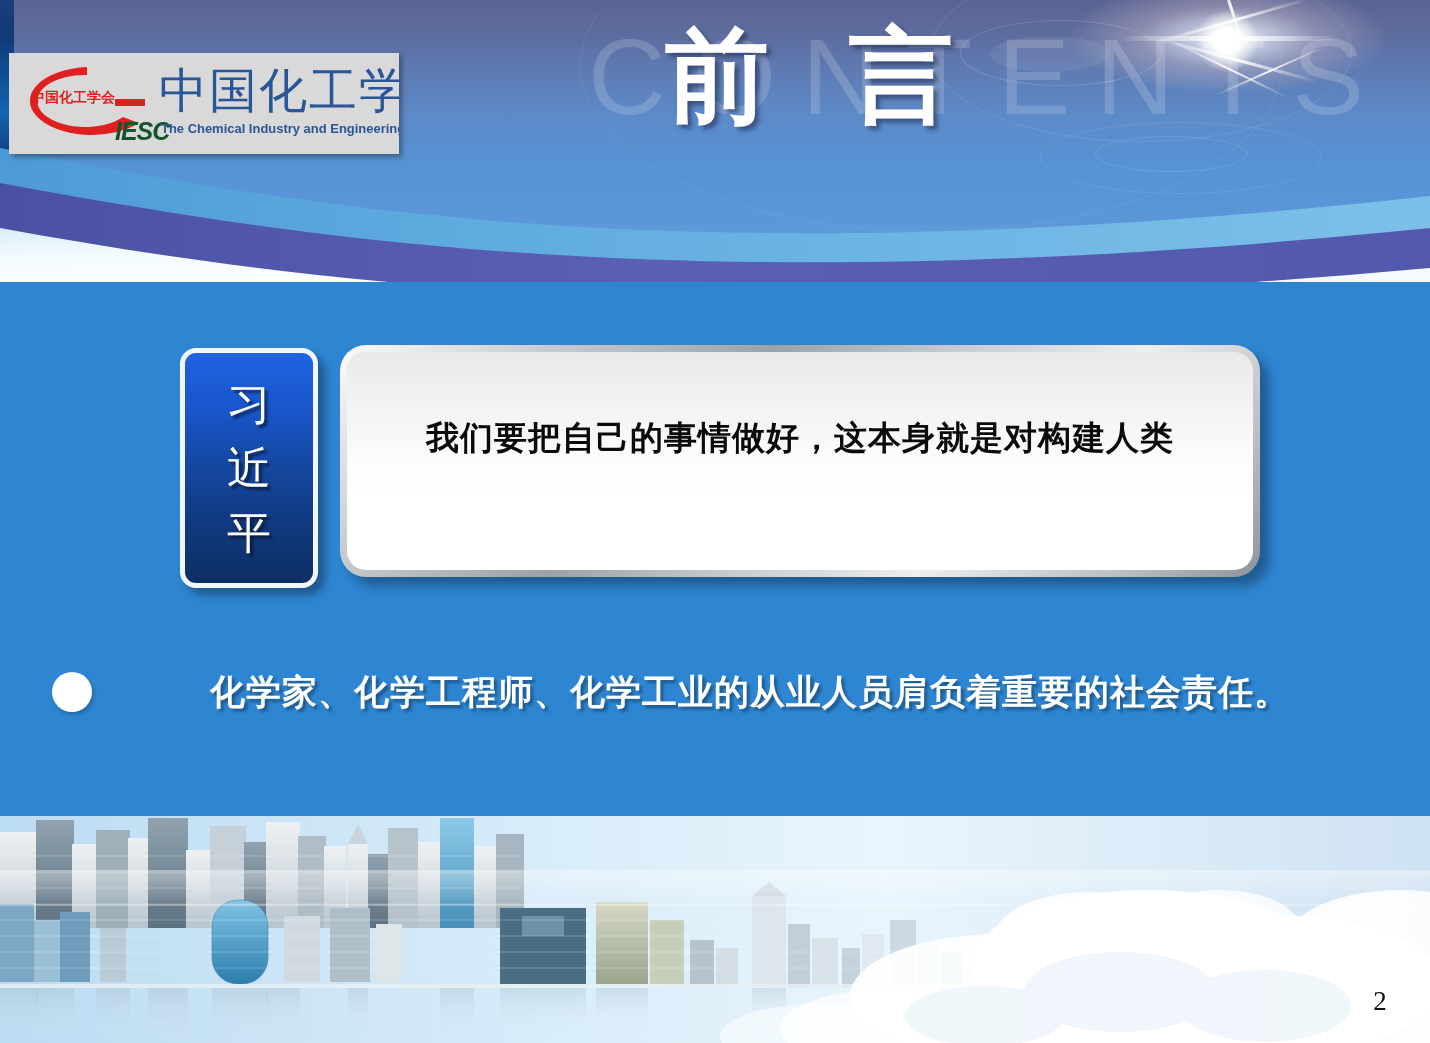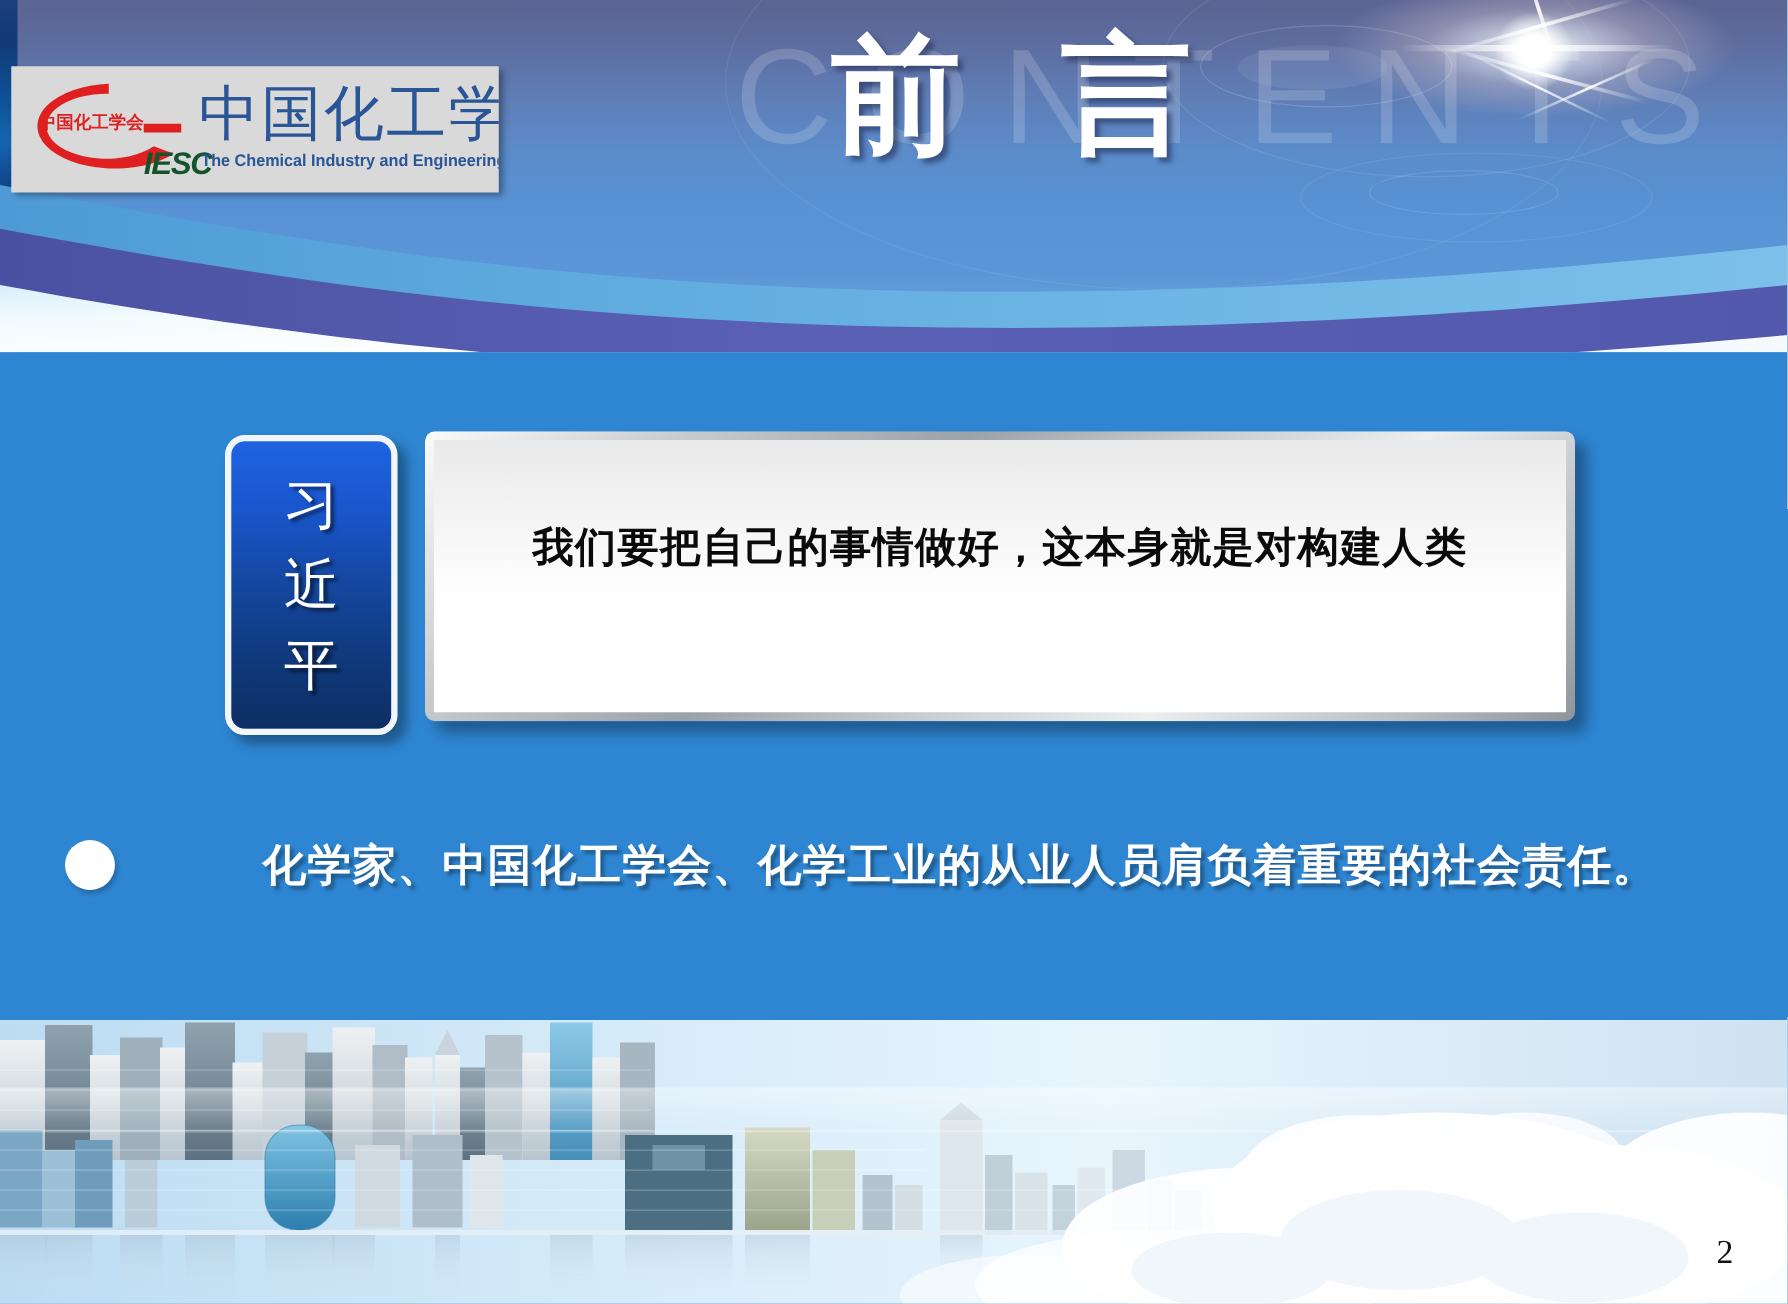"我们要把自己的事情做好，这本身就是对构建人类" .quote-box { border-radius: 8px -> 26px }
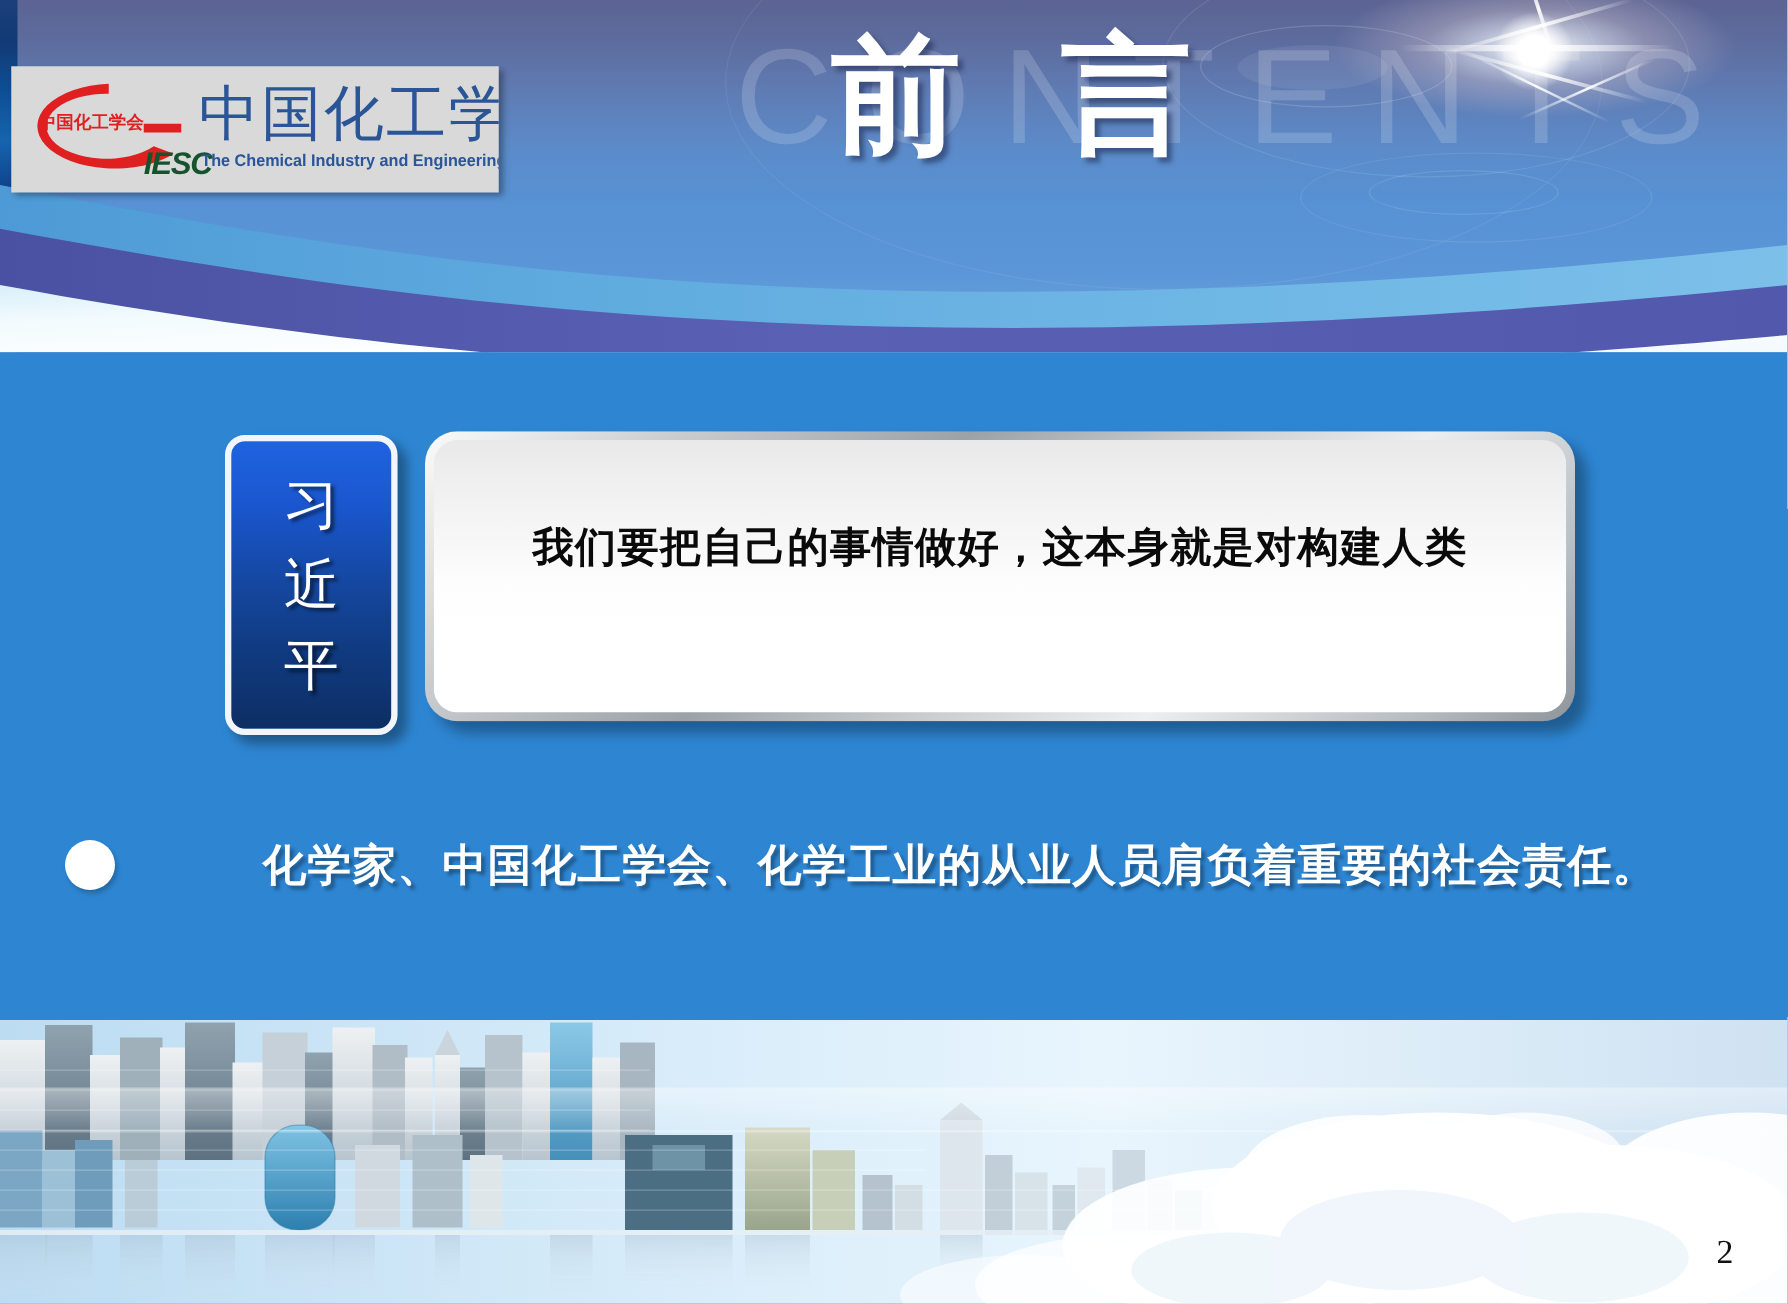"化学家、中国化工学会、化学工业的从业人员肩负着重要的社会责任。" div.bullet-text { text: 中国化工学会 -> 化学工程师 }
